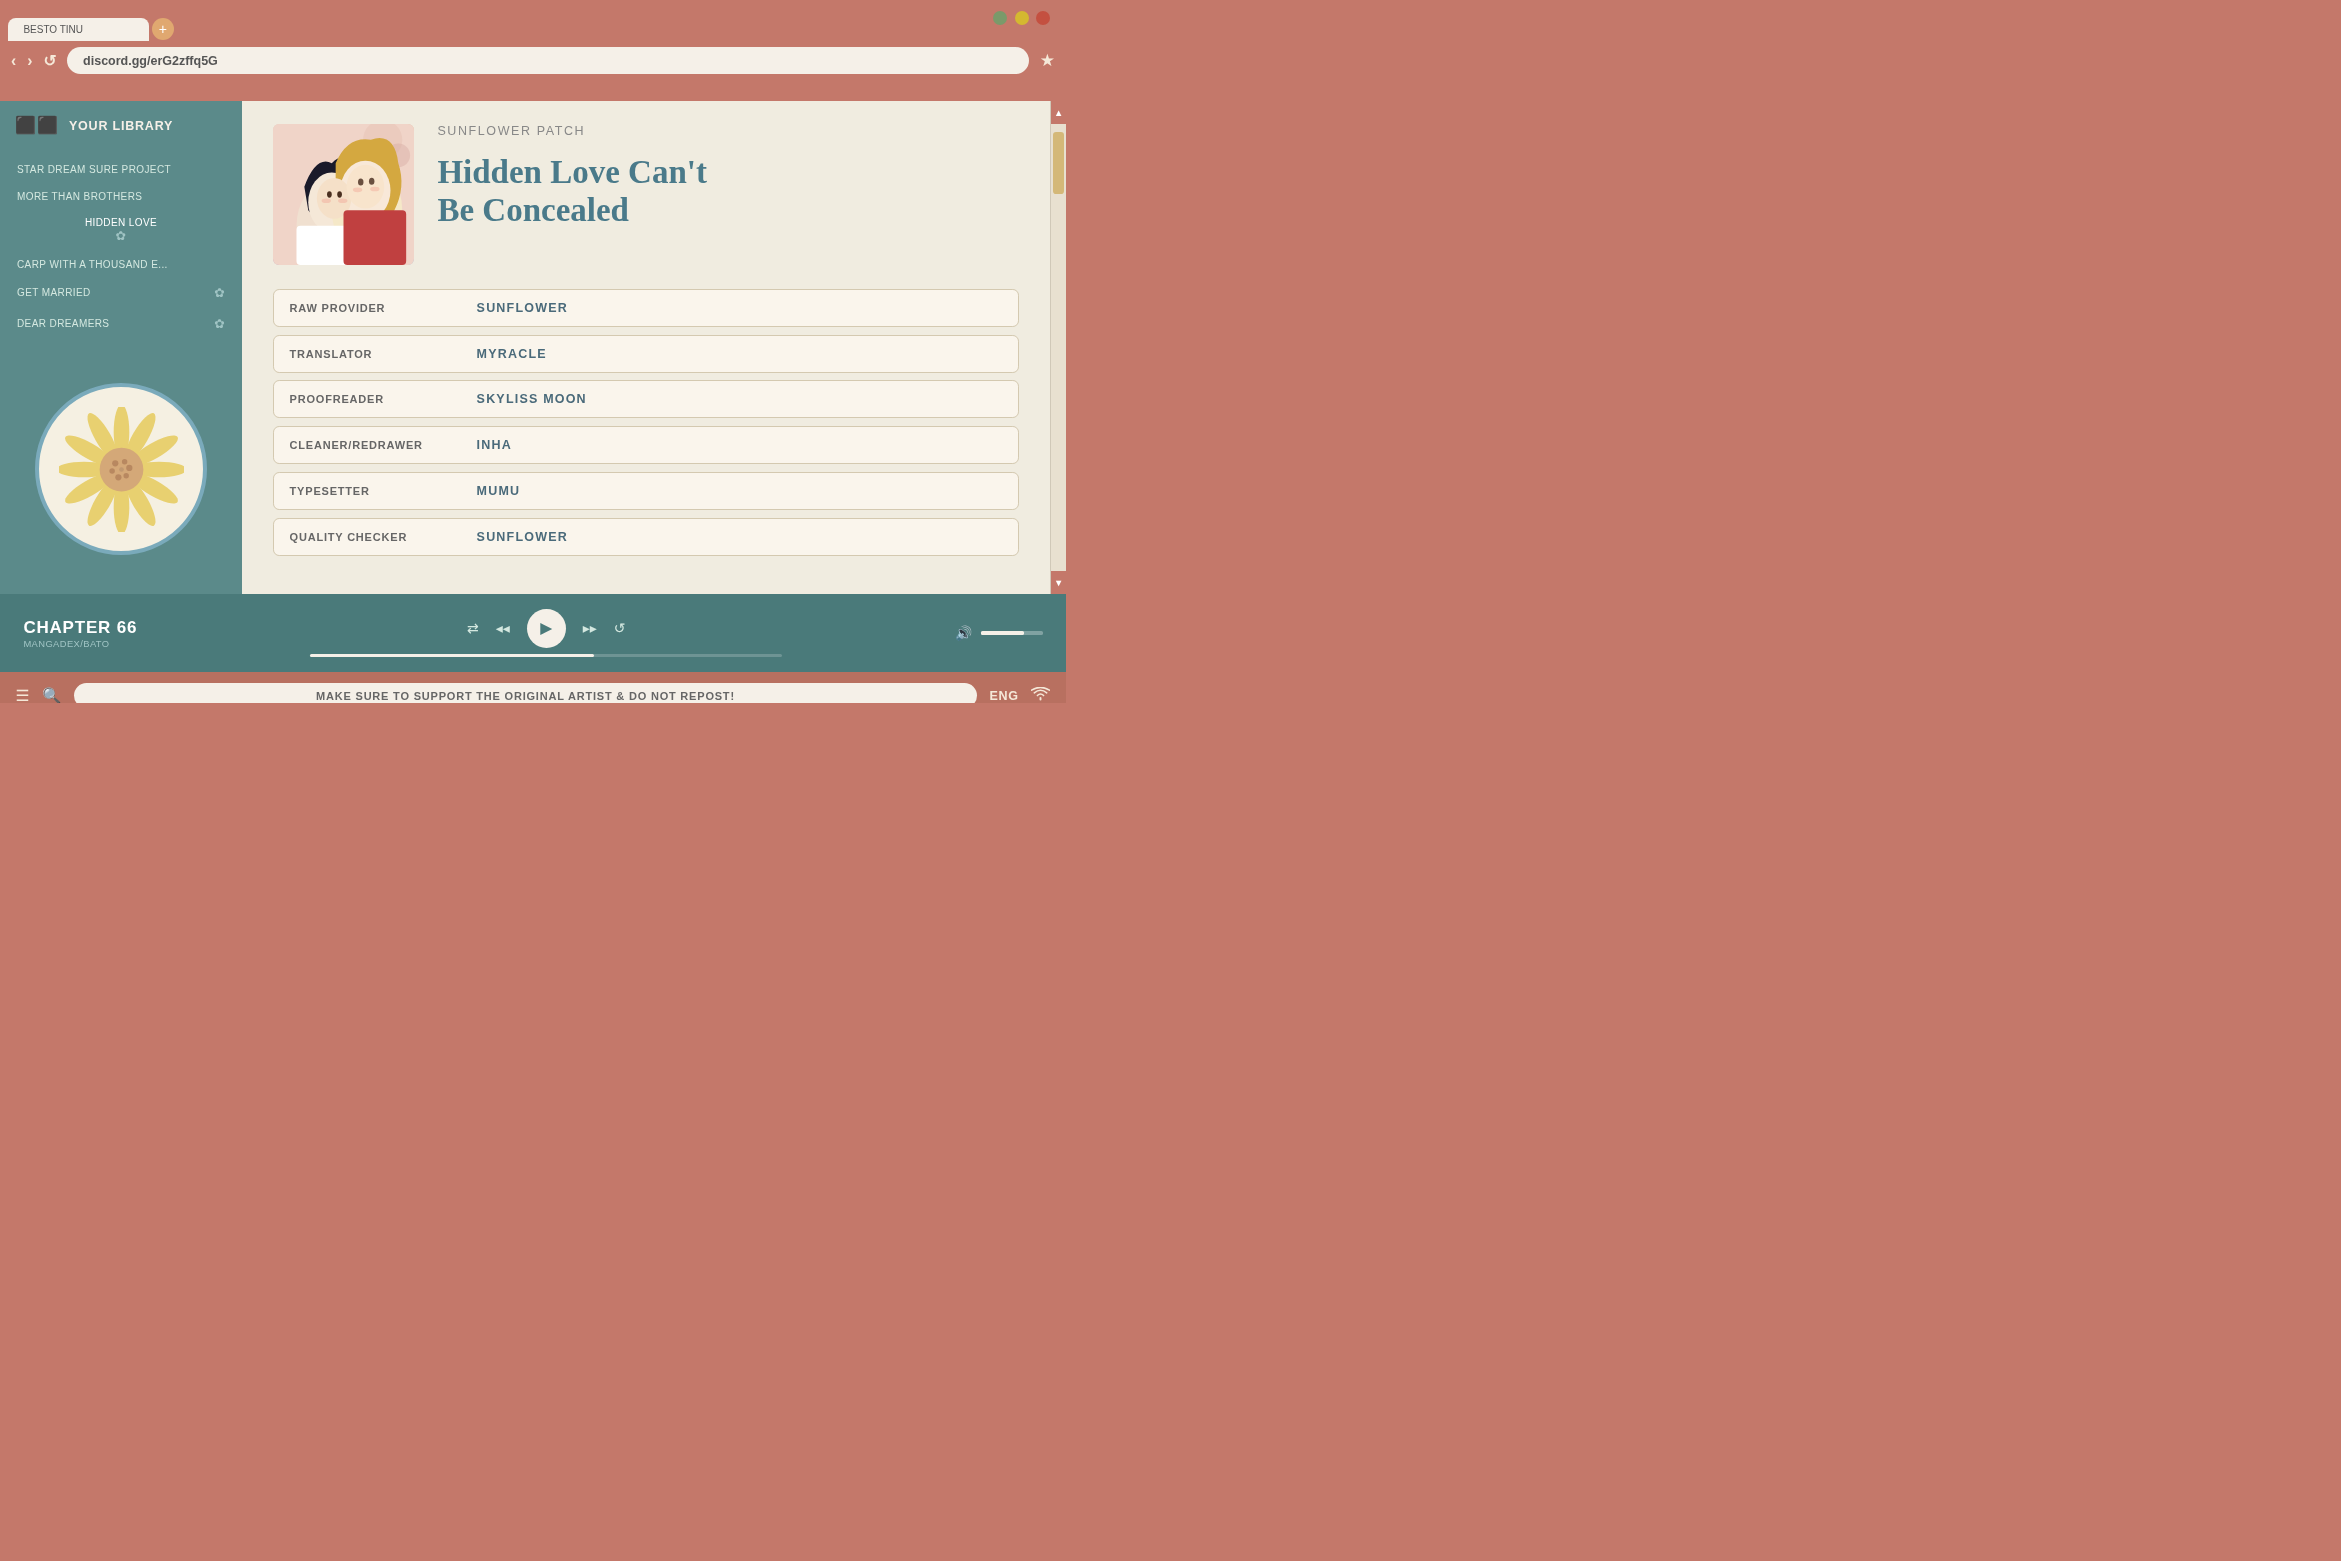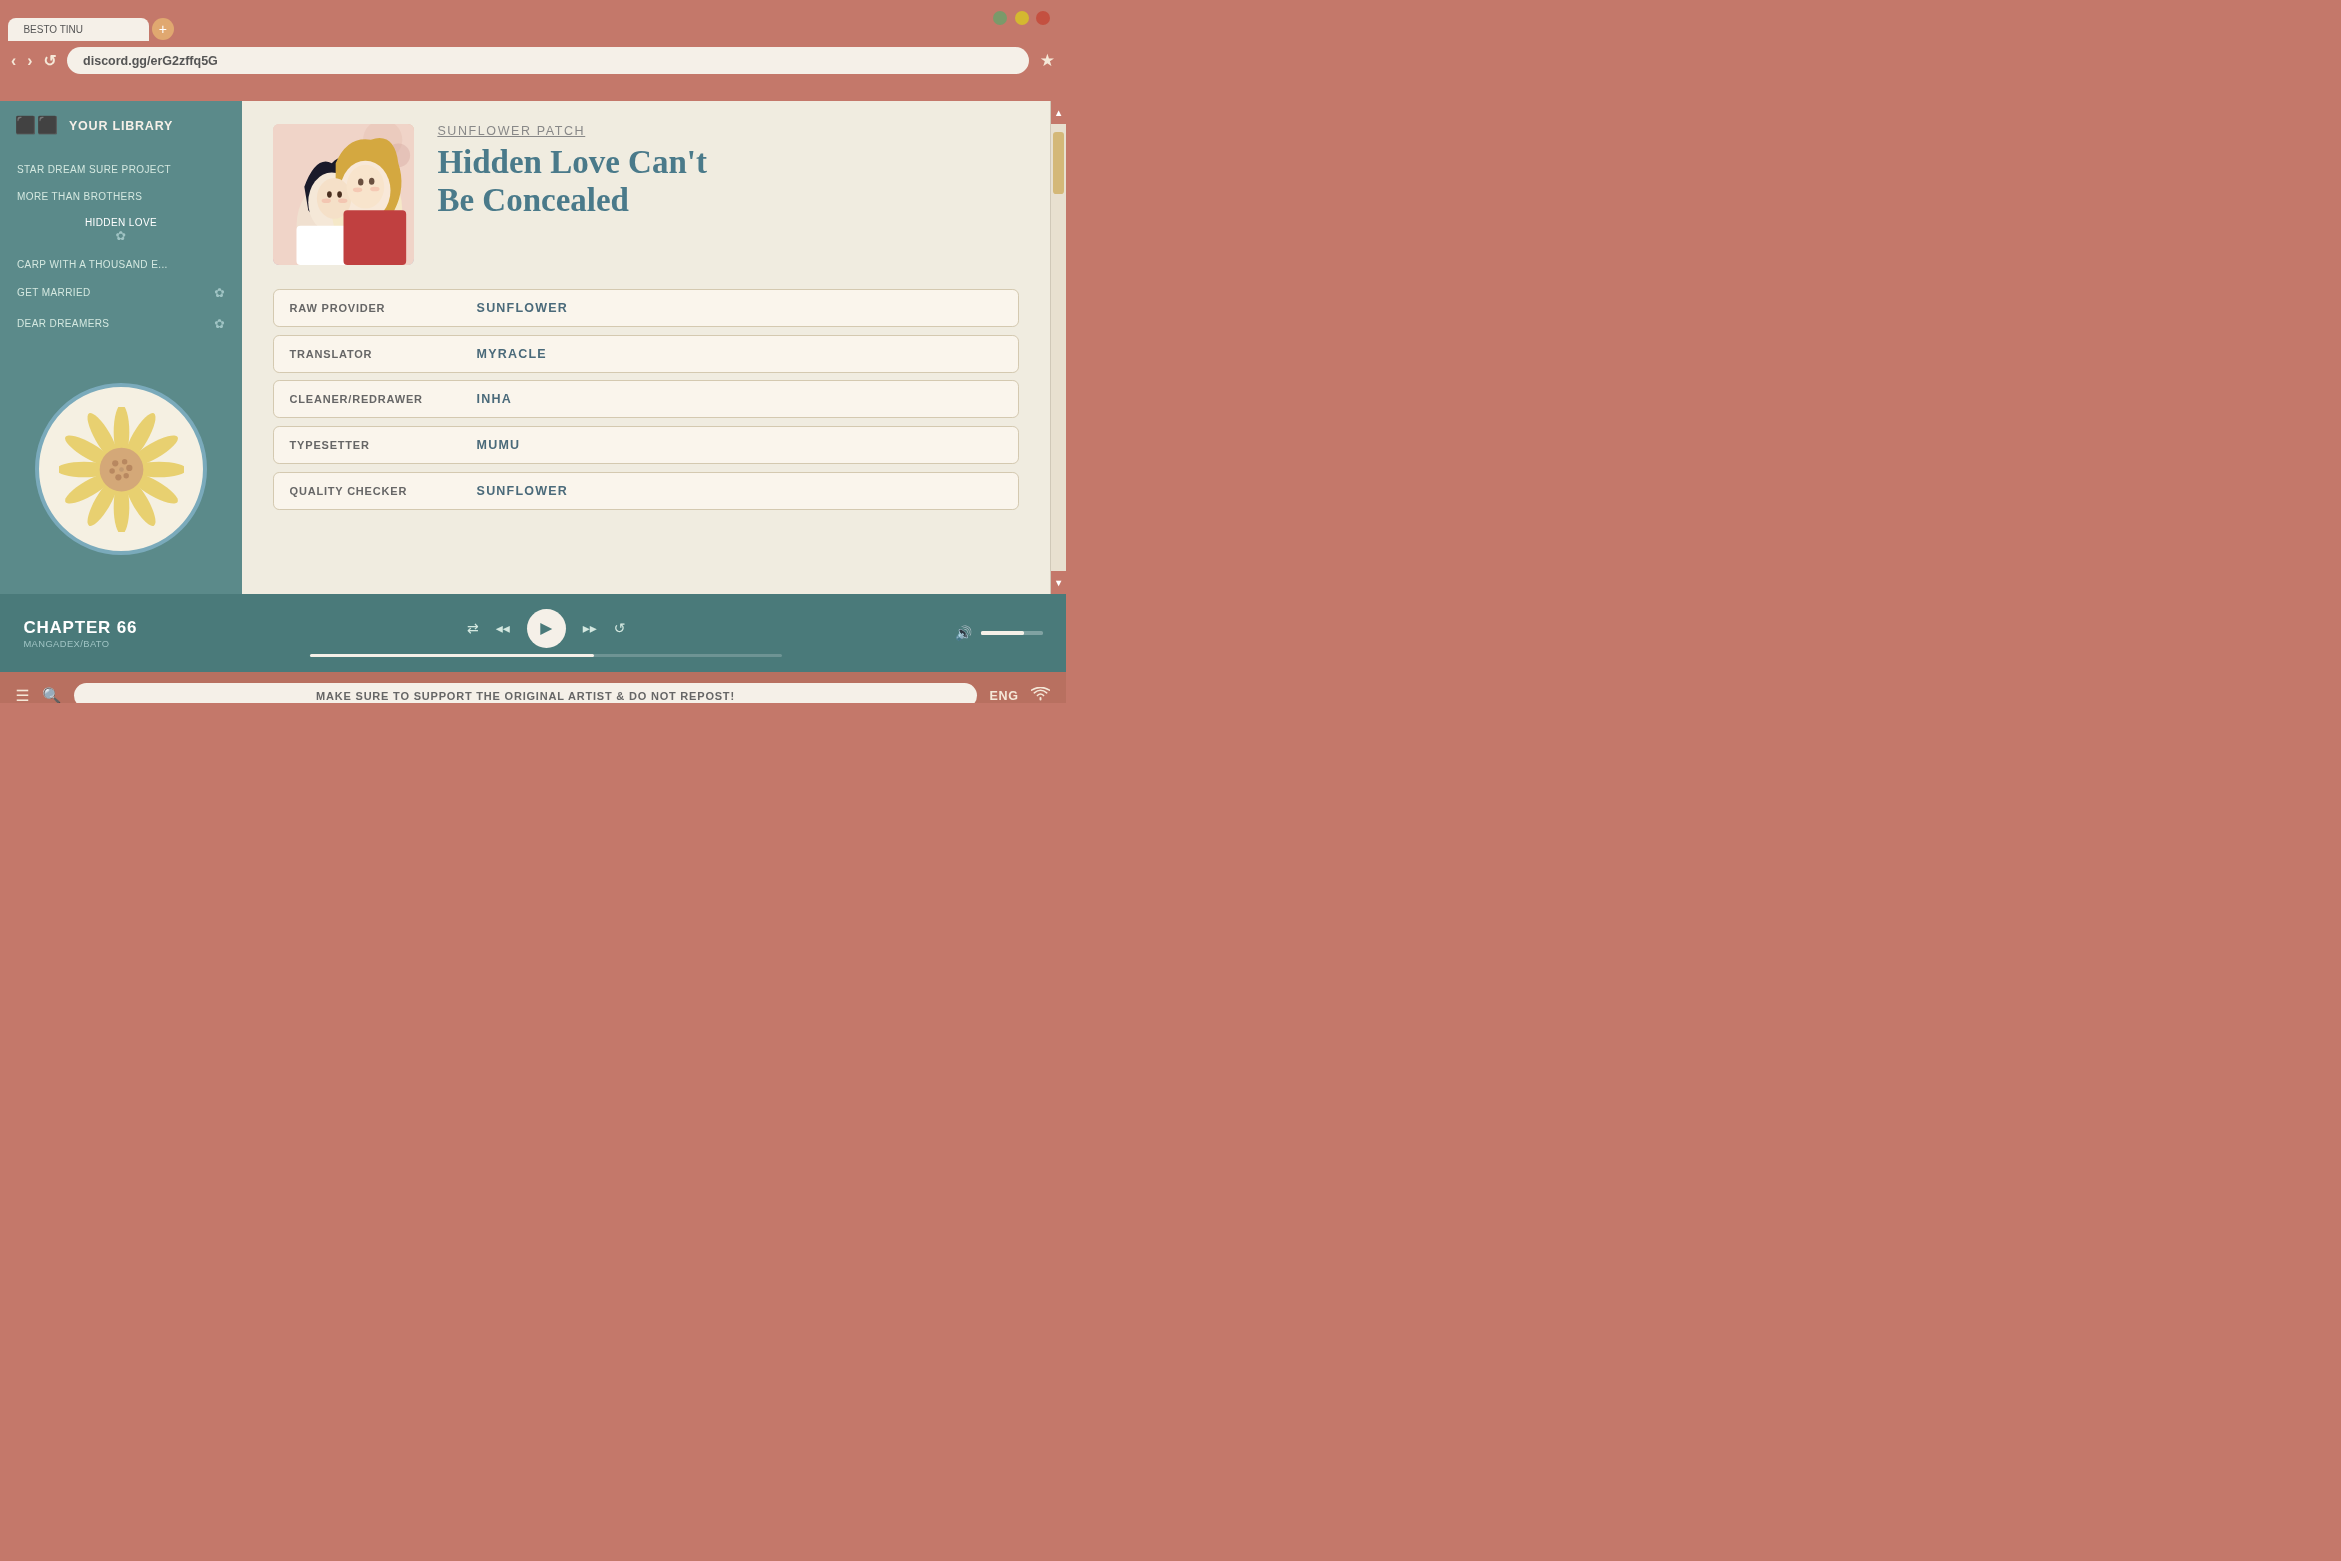"SUNFLOWER PATCH" .scanlator-name { margin-bottom: 6px -> 16px; text-decoration: underline -> none }
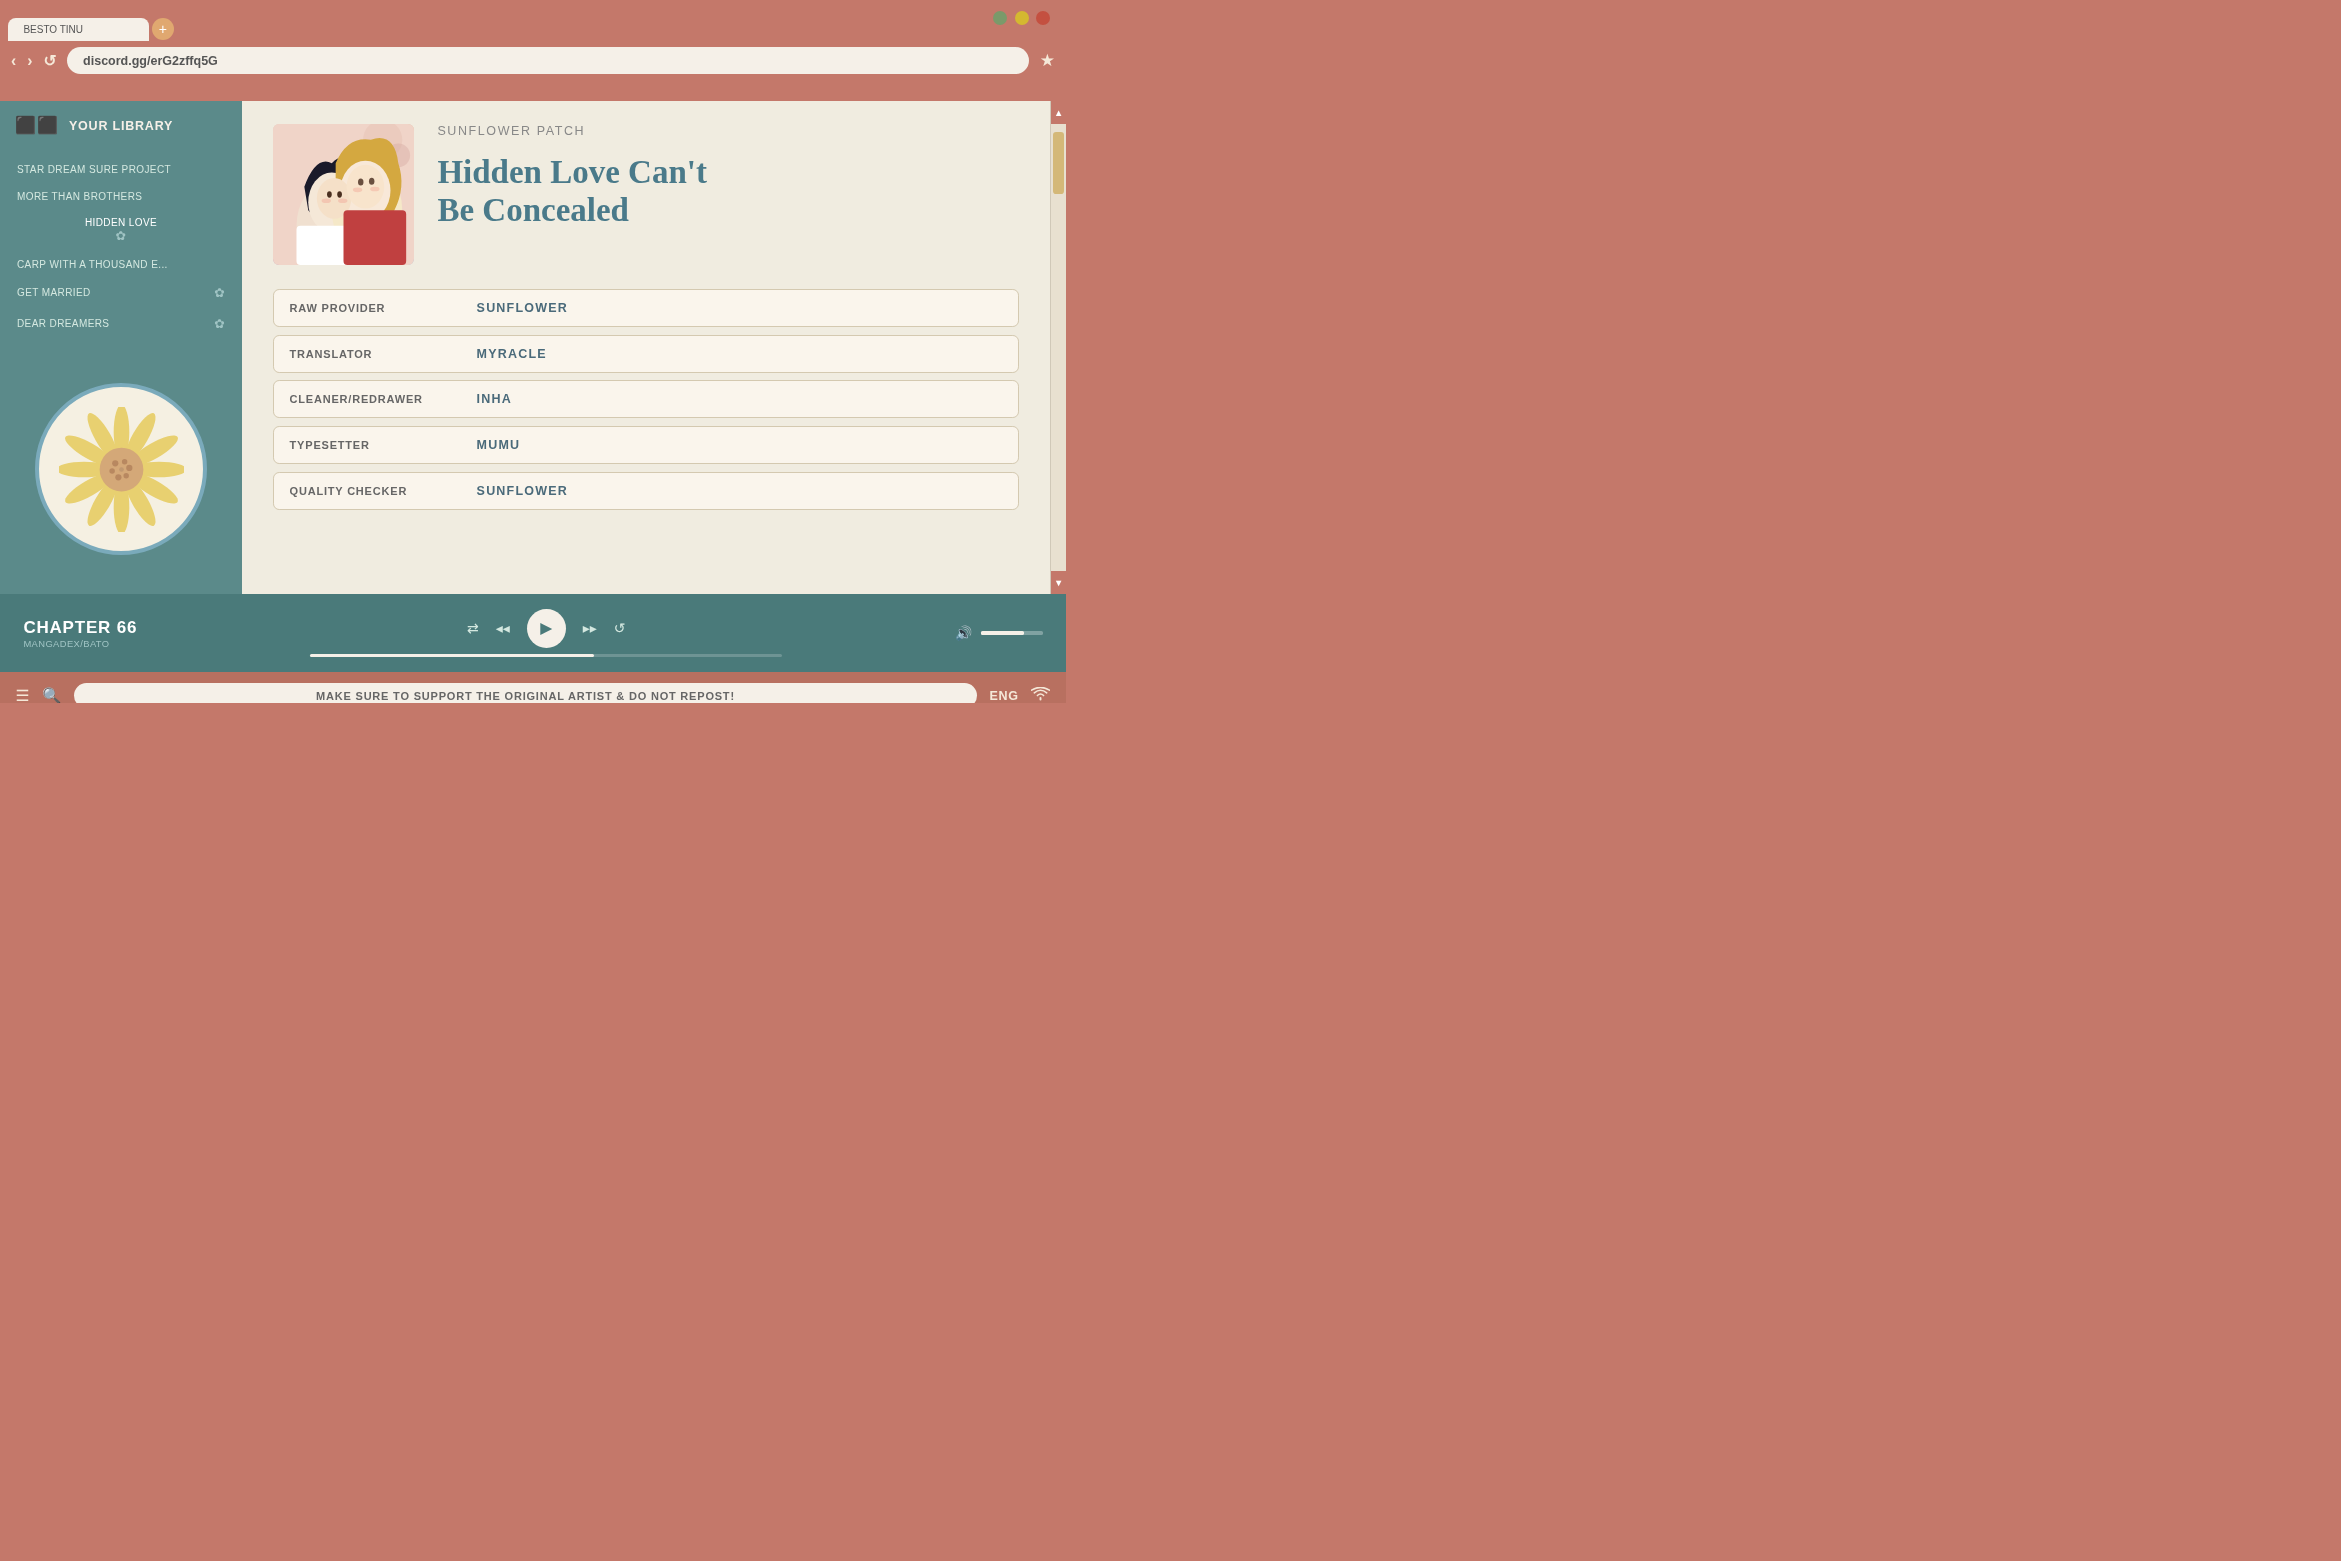"PROOFREADER" div.credit-row { html: none -> <div> <span>PROOFREADER</span> <span>SKYLISS MOON</span> </div> }
